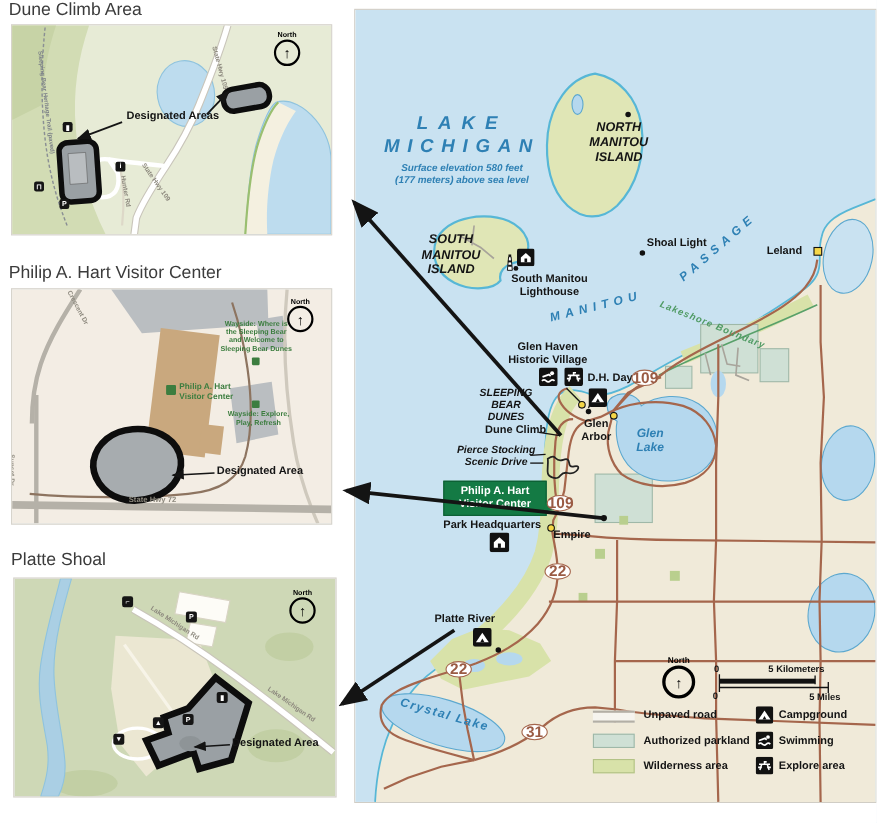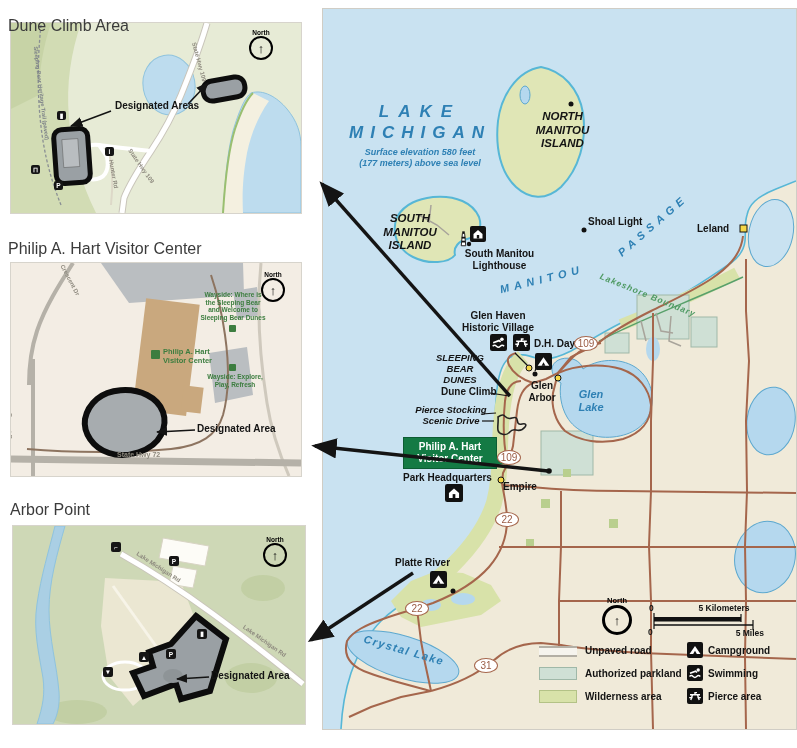"Dune Climb Area" div.inset-title { margin-top: 16px -> none }
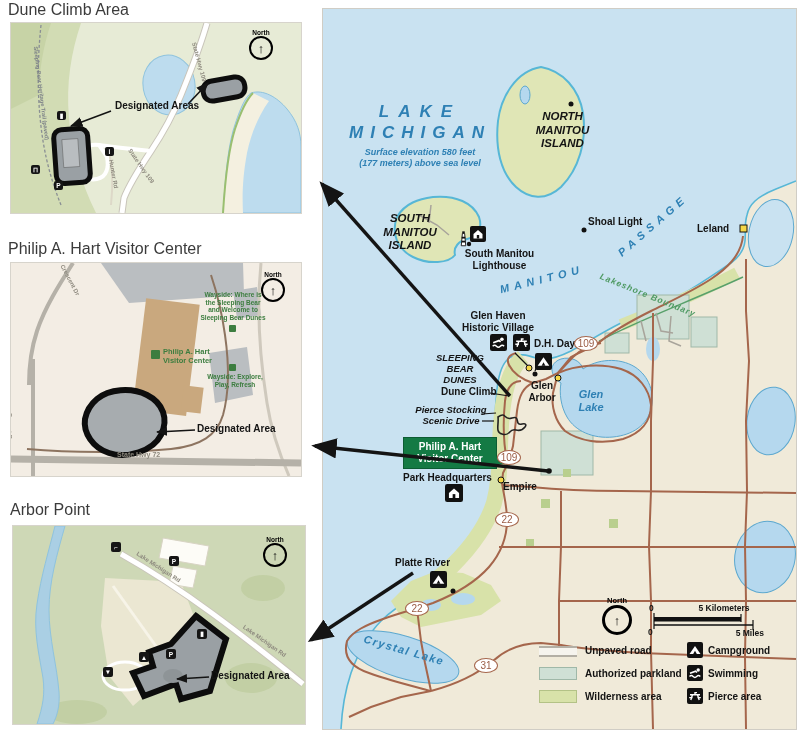"109" .shield { font-size: 10px -> 14px; font-weight: 400 -> 700 }
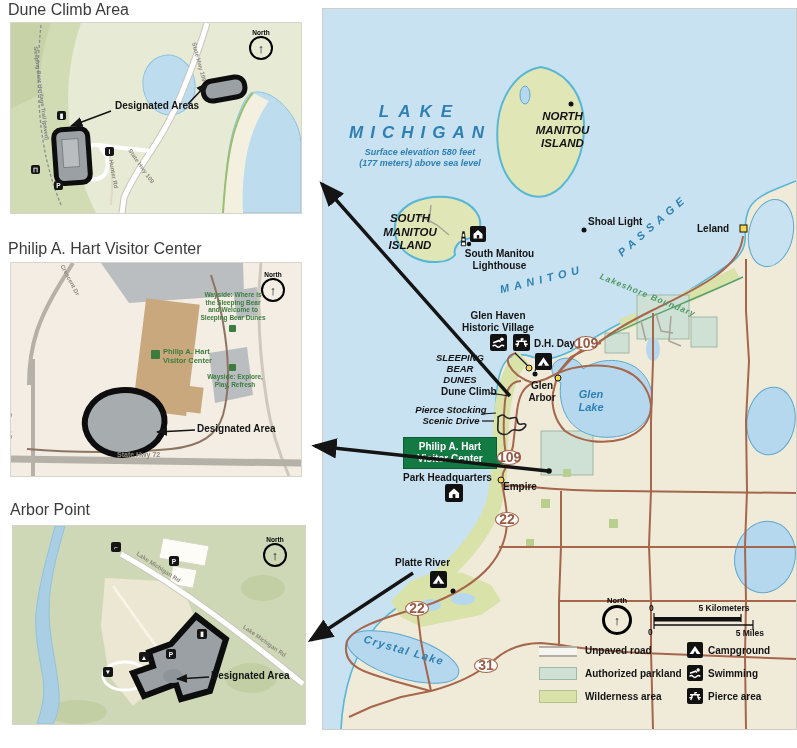"Arbor Point" div.inset-title { text: Arbor Point -> Platte Shoal }
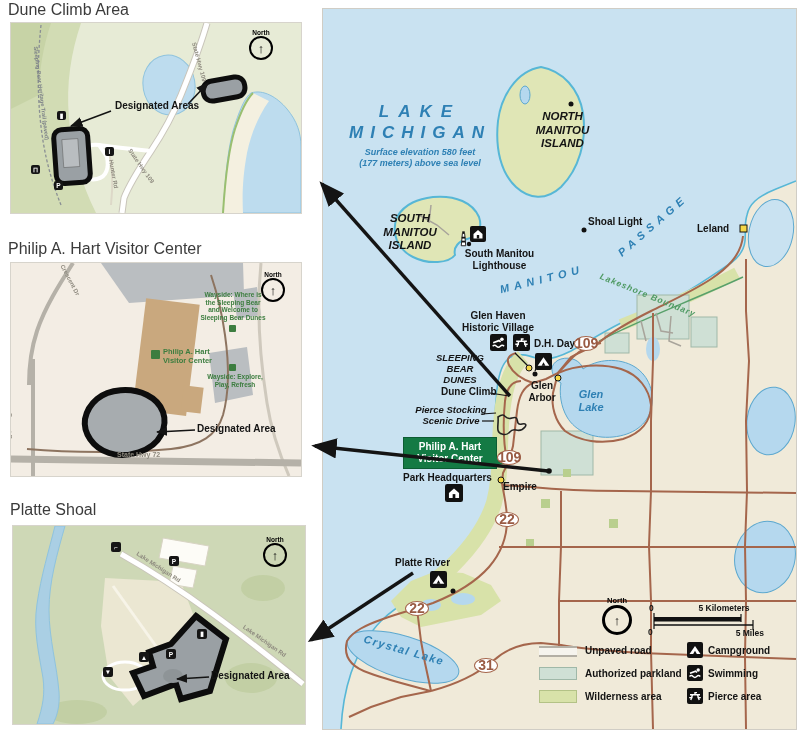"Pierce area" div.lbl { text: Pierce -> Explore }
